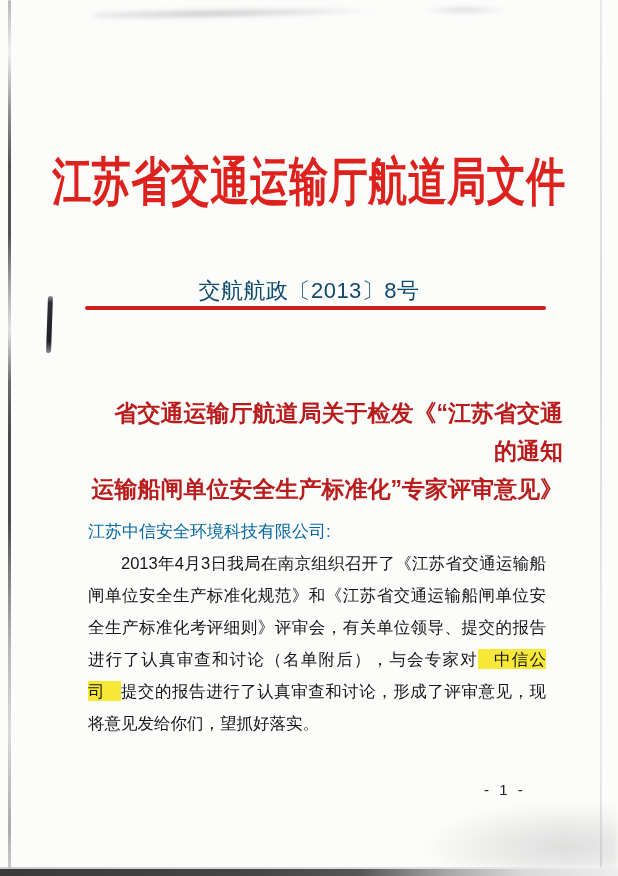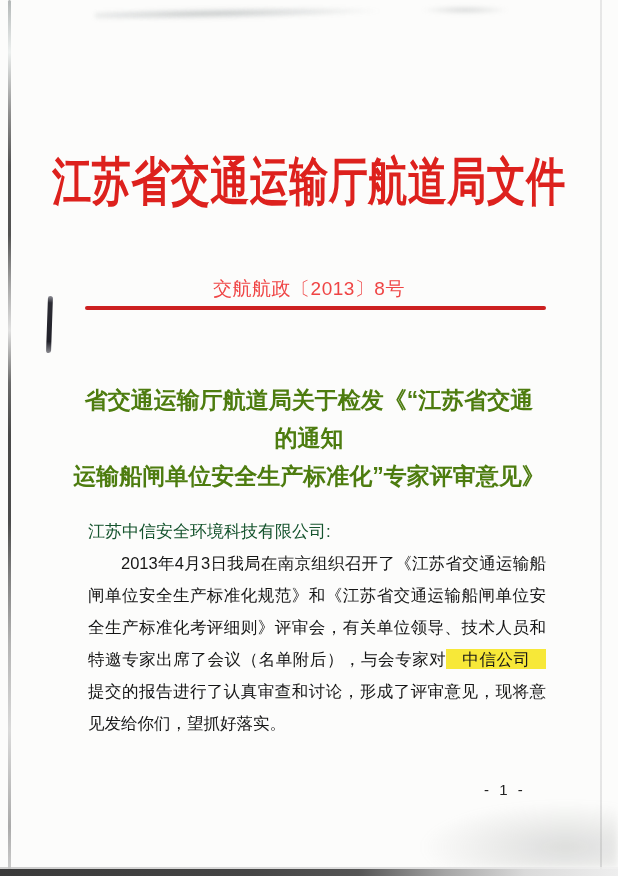"交航航政〔2013〕8号" .doc-number { color: #ef4444 -> #0c4a6e; font-size: 19px -> 22px }
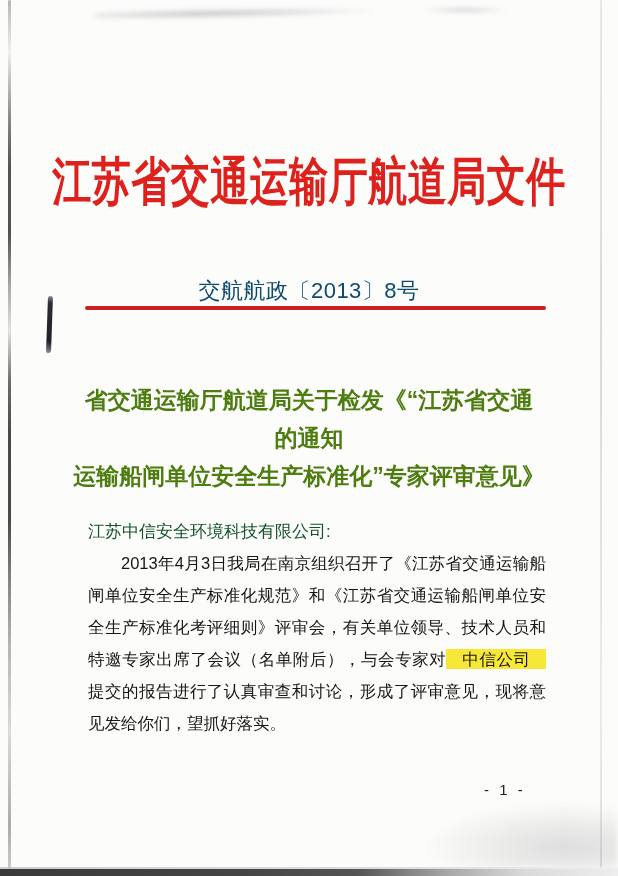"省交通运输厅航道局关于检发《“江苏省交通" .notice-title { color: #4d7c0f -> #b91c1c; text-align: center -> right; top: 381px -> 394px }
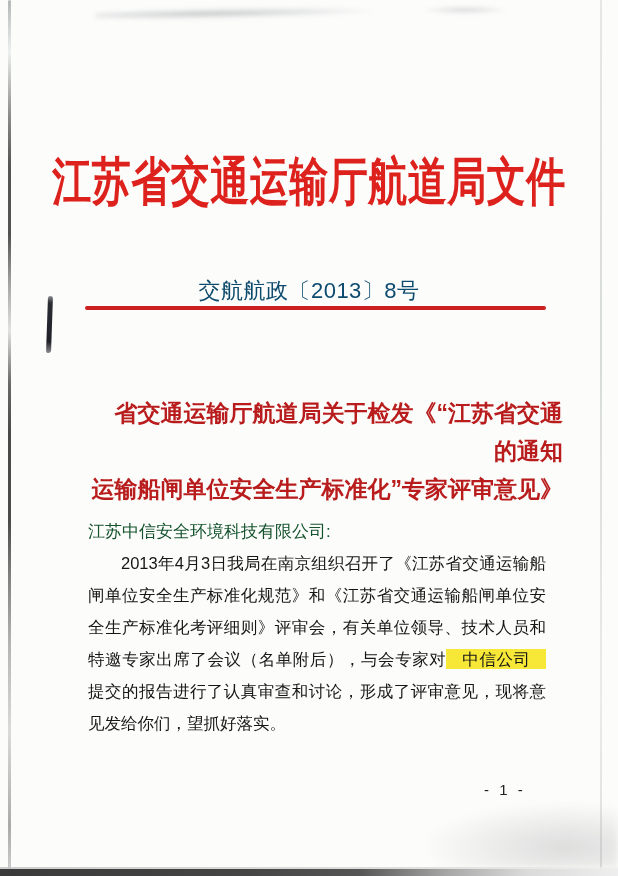"江苏中信安全环境科技有限公司:" .addressee { color: #14532d -> #0369a1 }
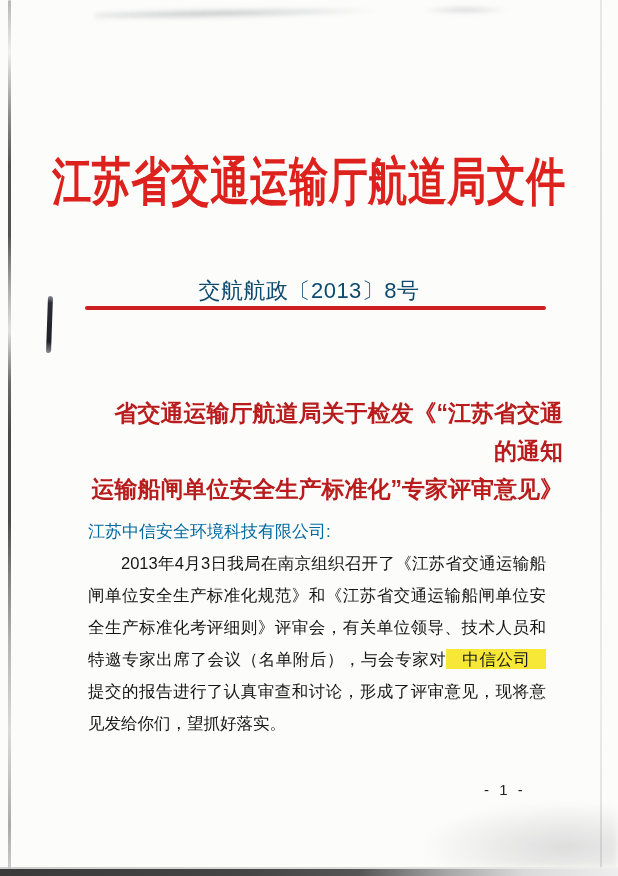"2013年4月3日我局在南京组织召开了《江苏省交通运输船闸单位安全生产标准化规范" span { text: 技术人员和特邀专家出席了会议 -> 提交的报告进行了认真审查和讨论 }
